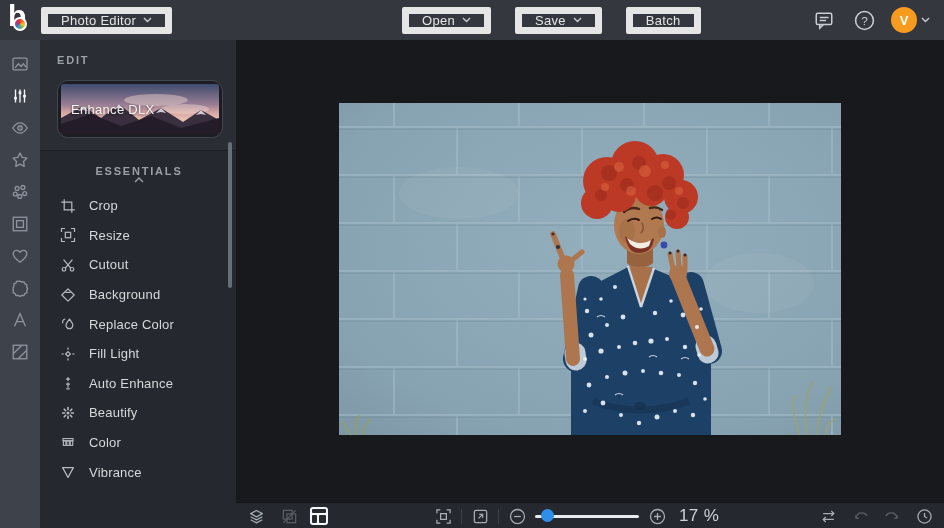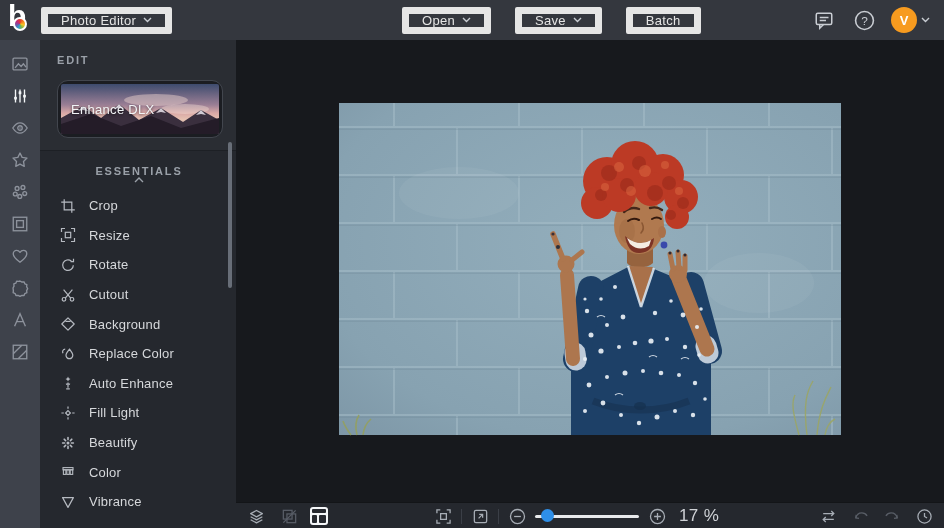"Rotate" button.tool-item { html: <button> <span> <svg> <path></path> <path></path> </svg> </span> <span>Rotate</span> </button> -> none }
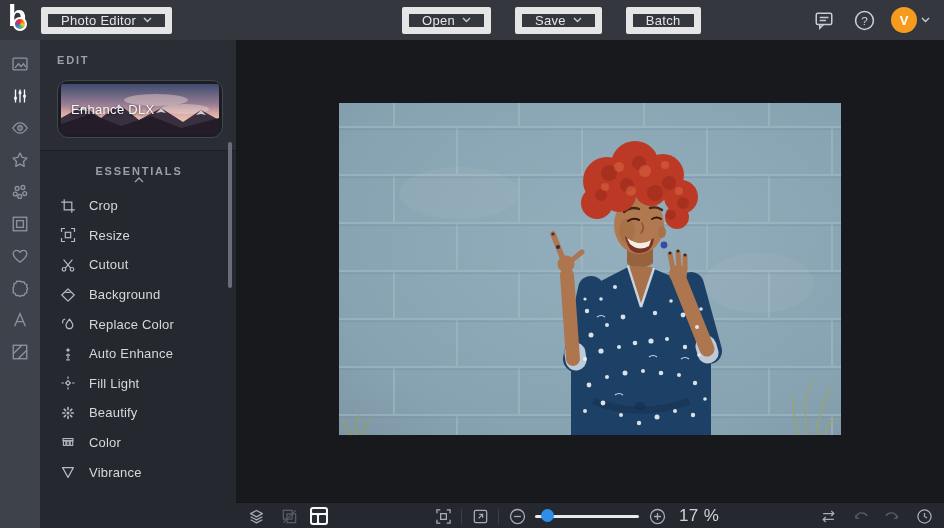"Auto Enhance" button.tool-item { order: before "Fill Light" -> after "Fill Light" }
